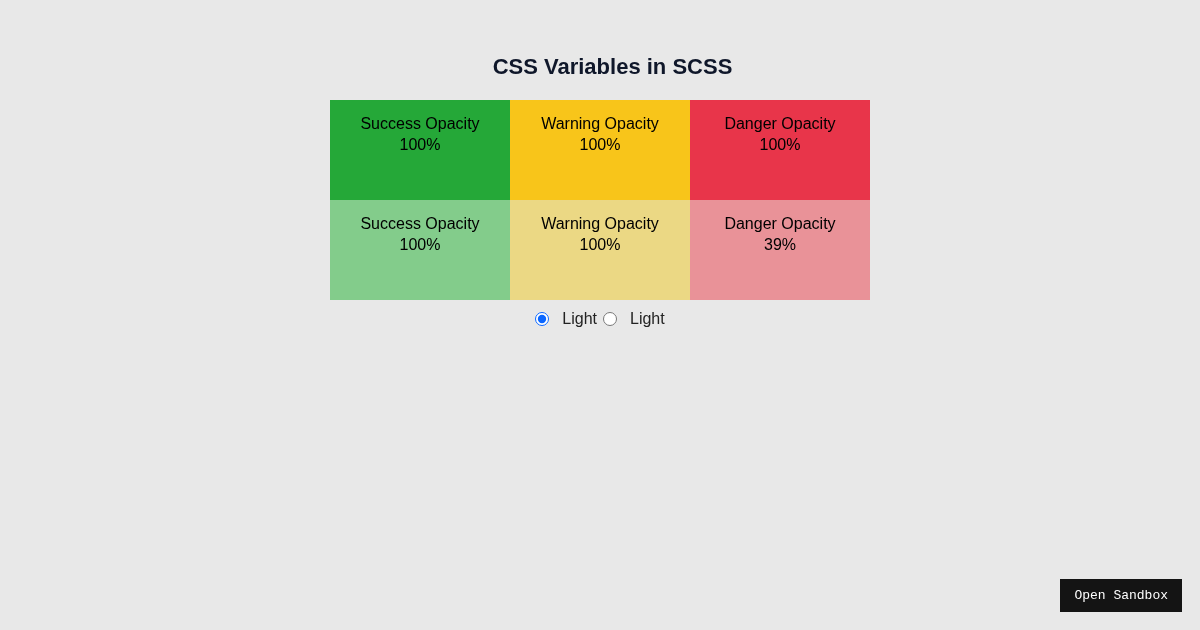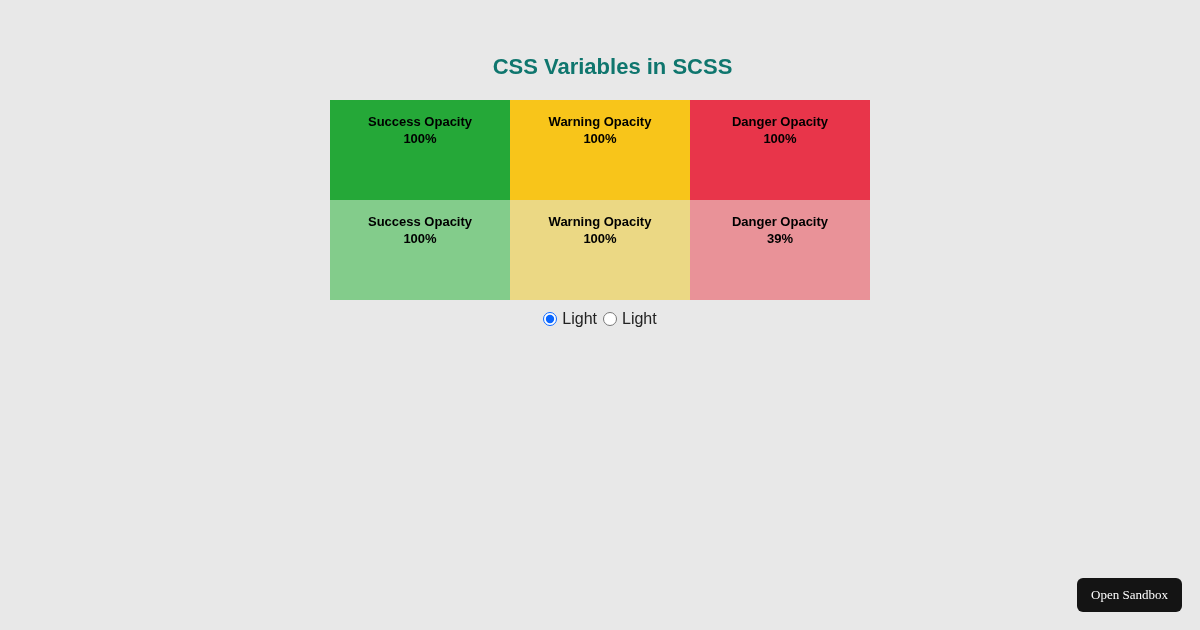"CSS Variables in SCSS" .title { color: #0f766e -> #0f172a }
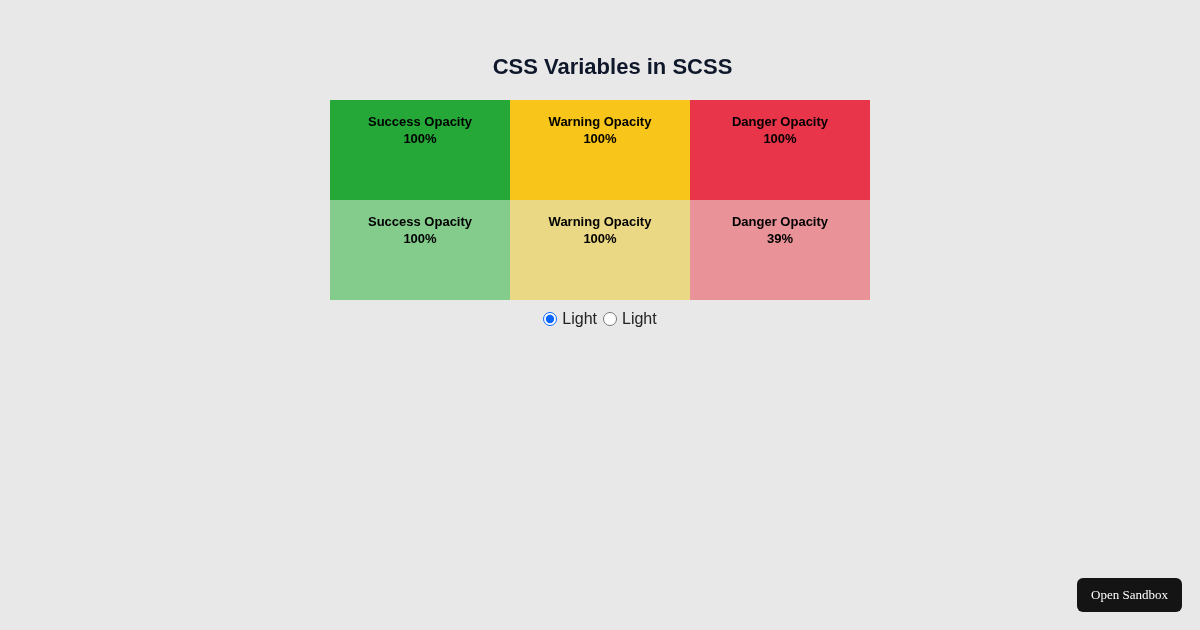"Success Opacity" .cell { font-size: 13px -> 16px; font-weight: bold -> none }
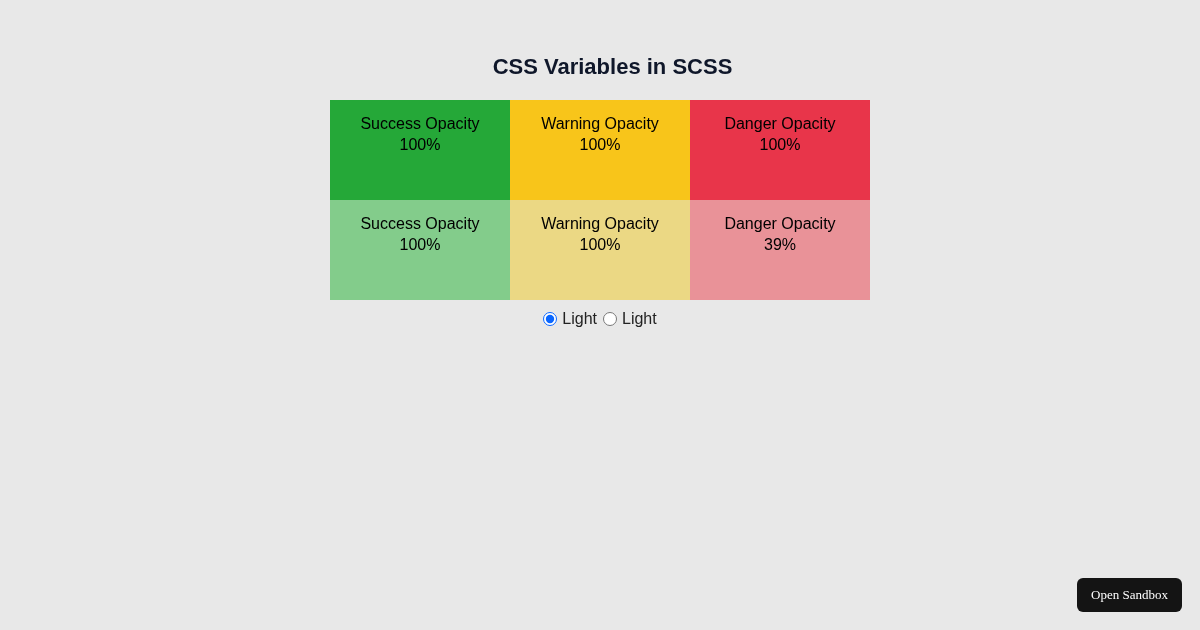"Light" .radio-row label { gap: 5px -> 13px }
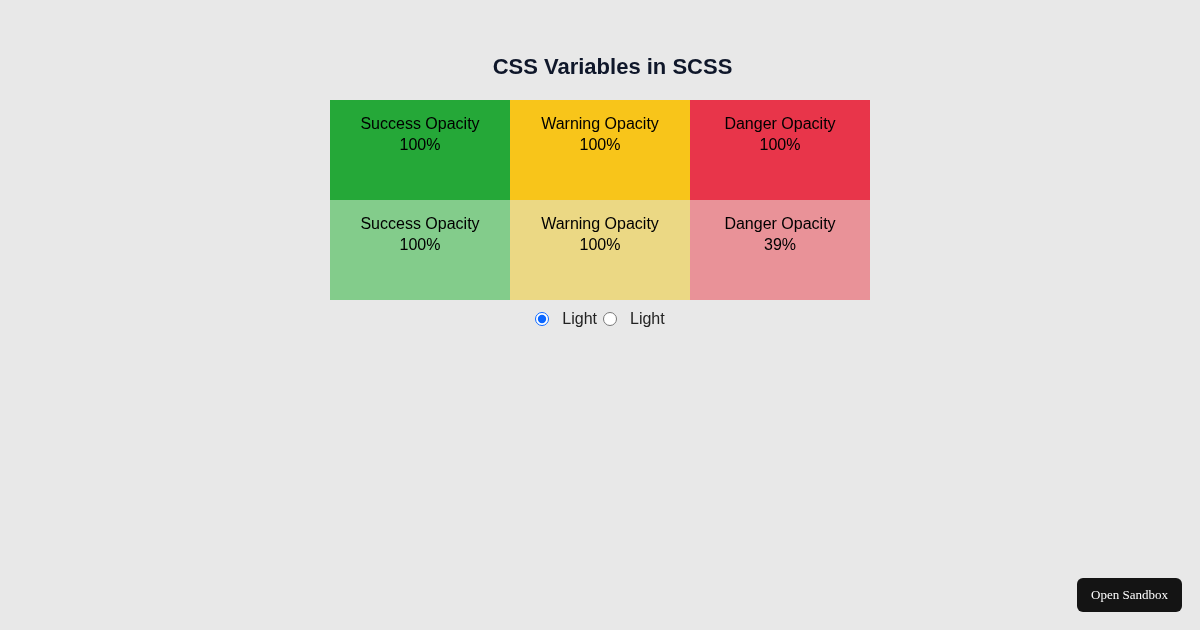"Open Sandbox" .open-sandbox { border-radius: 6px -> 0; font-family: Liberation Serif, serif -> Liberation Mono, monospace }
